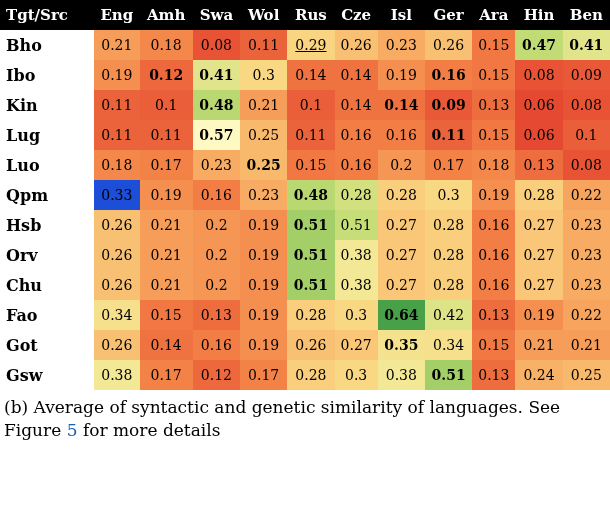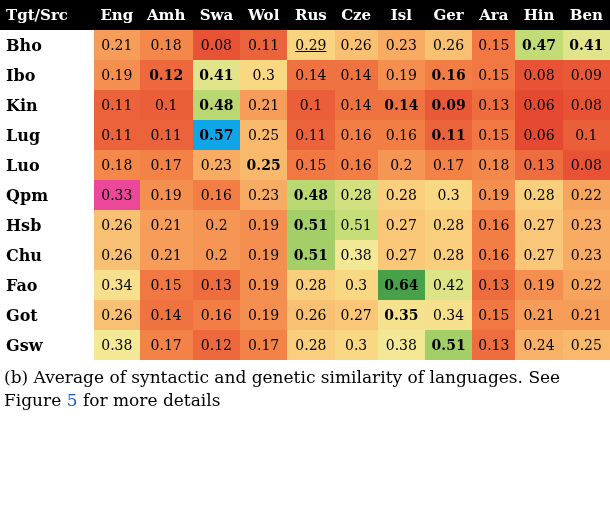"0.57" td.cell { background: #0ea5e9 -> #fef9c3 }
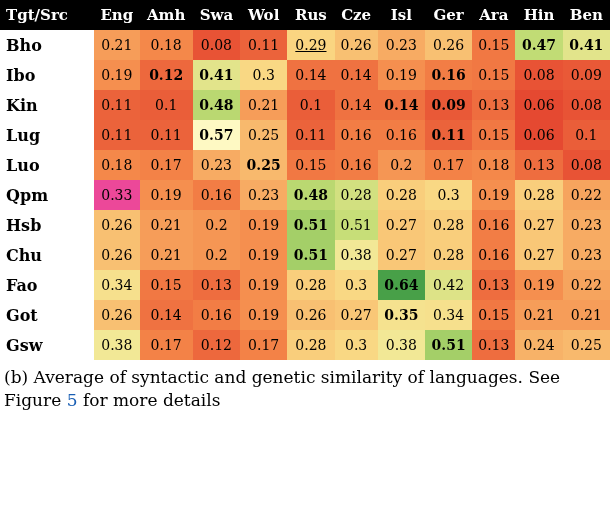"0.33" td.cell { background: #ec4899 -> #1d4ed8 }
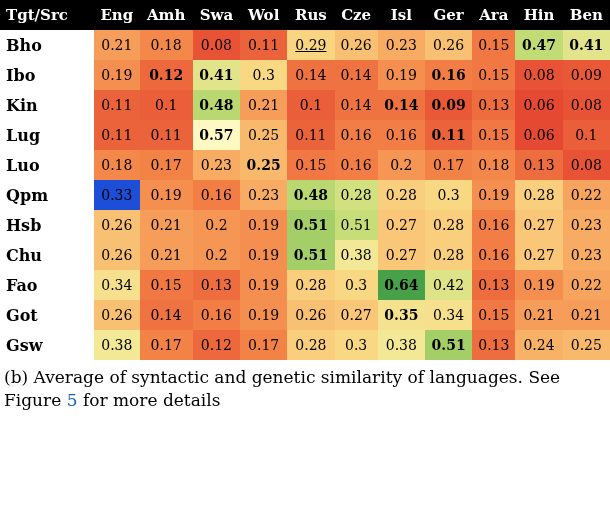"Orv" tr { html: none -> <tr> <th>Orv</th> <td>0.26</td> <td>0.21</td> <td>0.2</td> <td>0.19</td> <td>0.51</td> <td>0.38</td> <td>0.27</td> <td>0.28</td> <td>0.16</td> <td>0.27</td> <td>0.23</td> </tr> }
